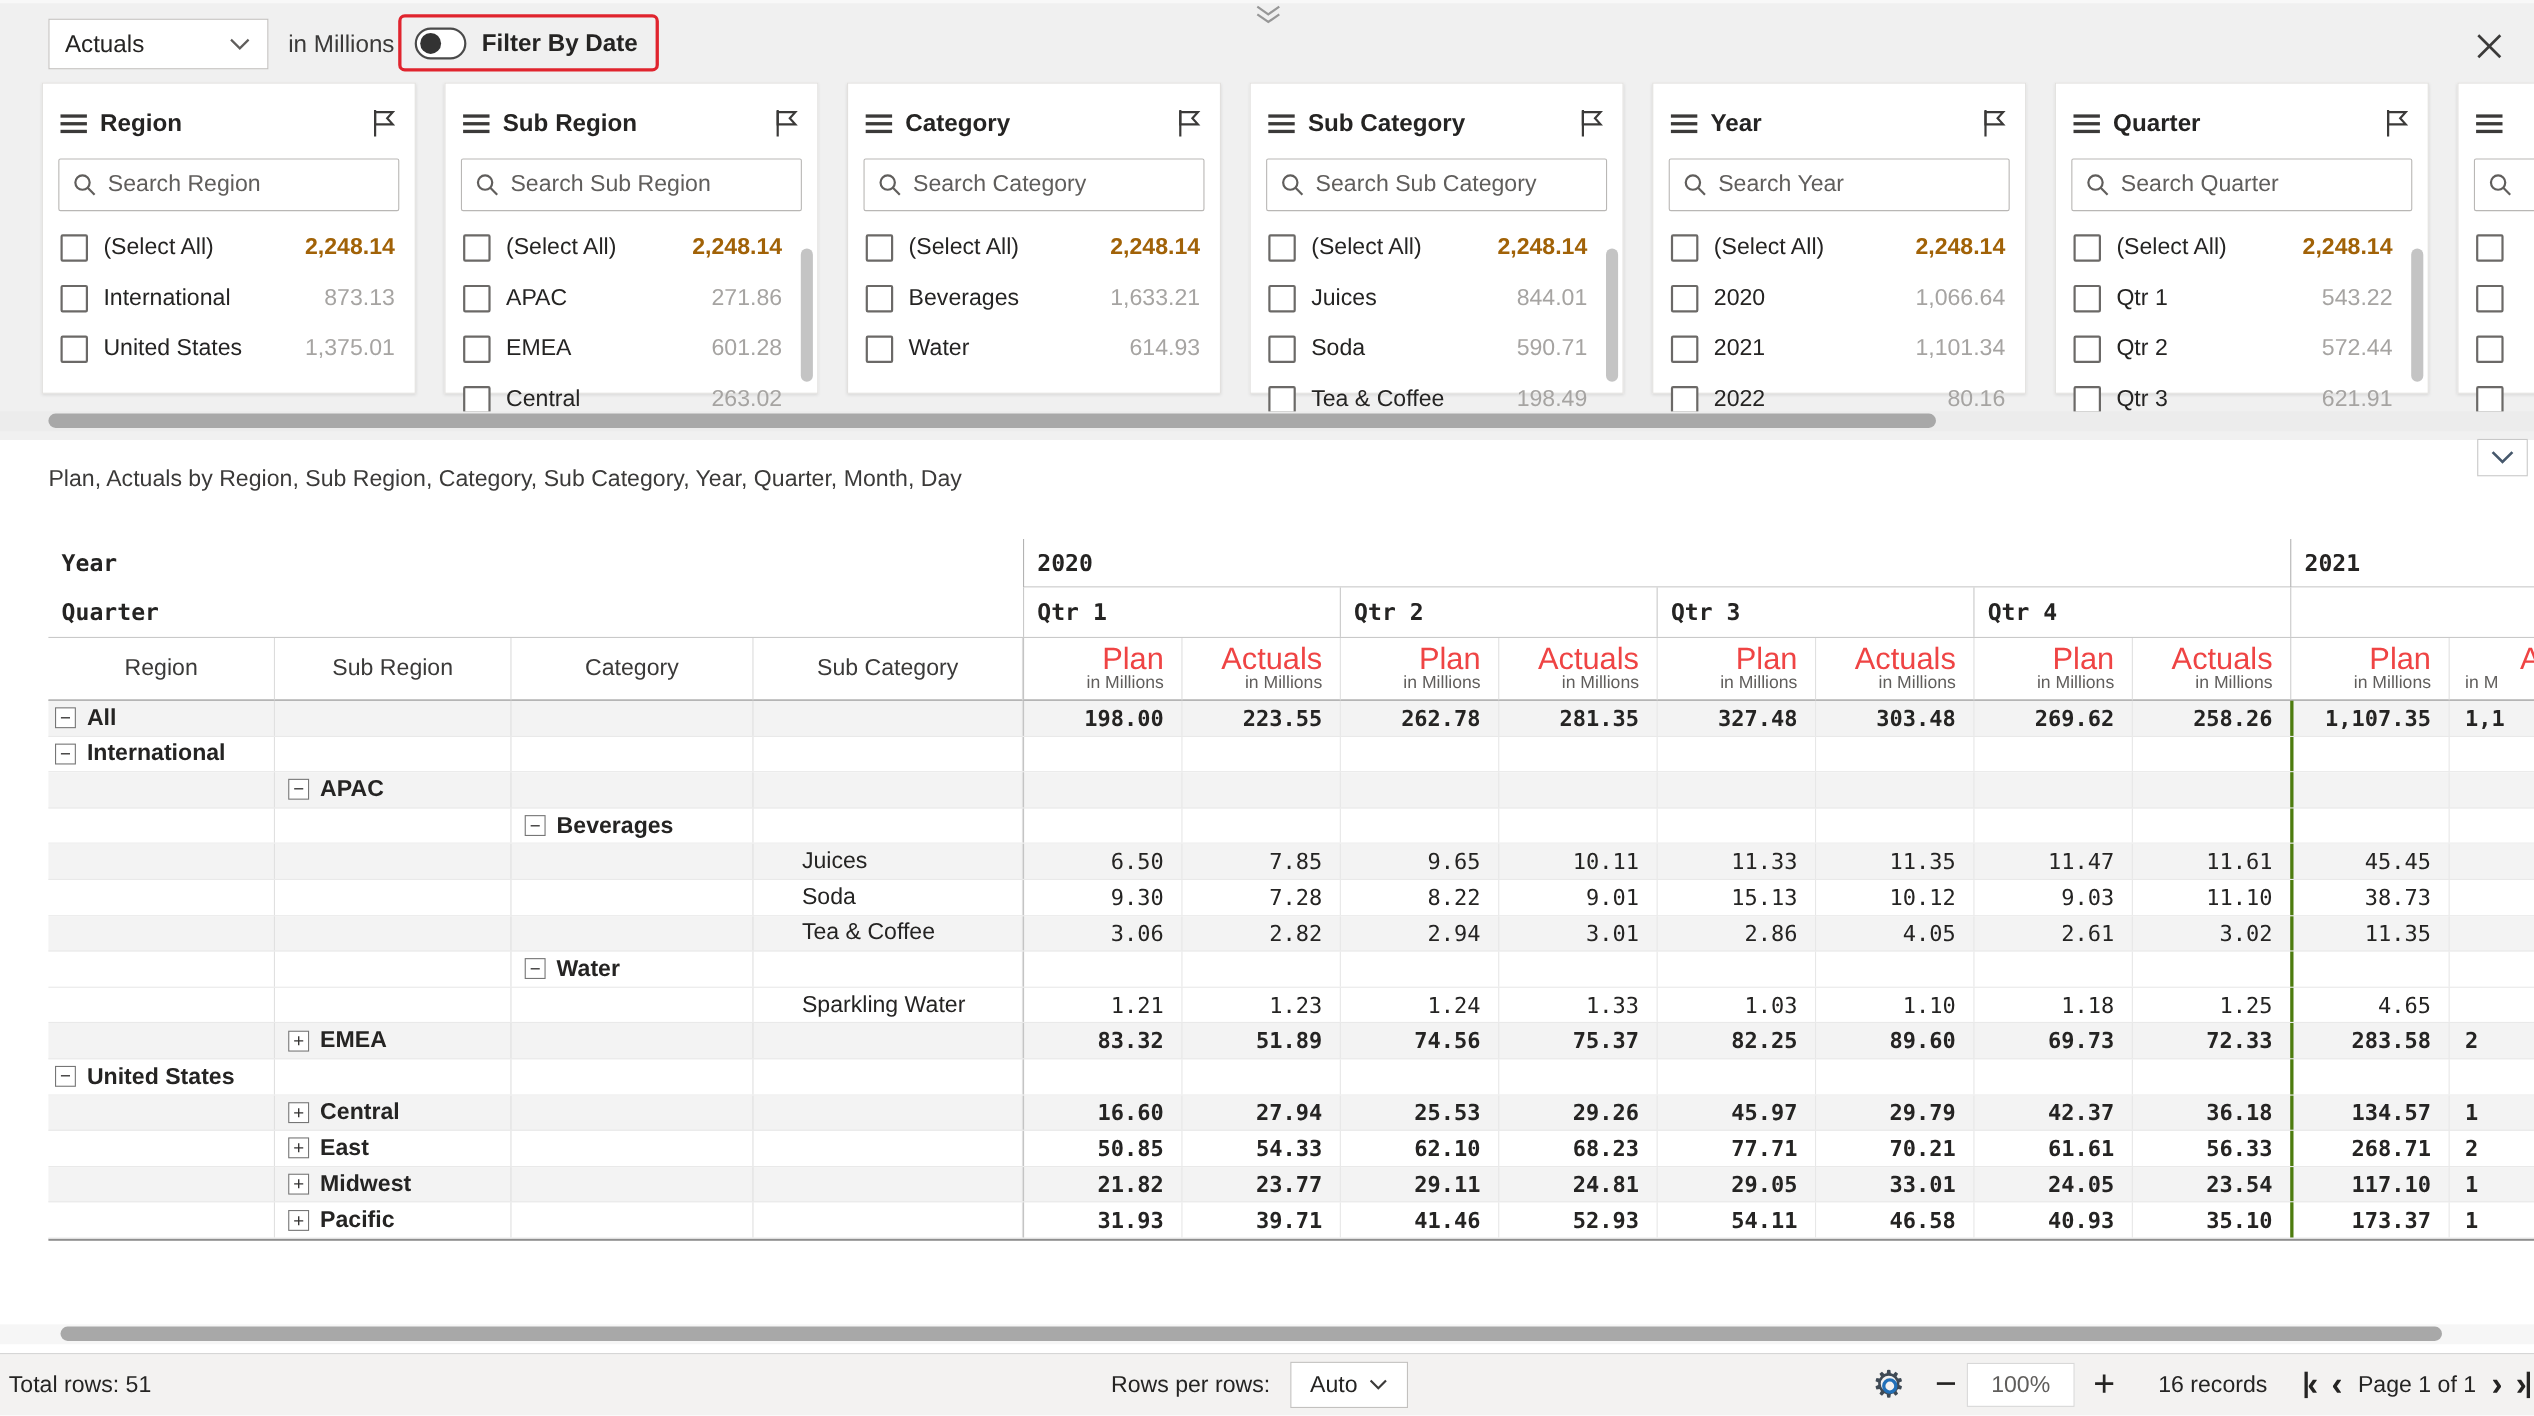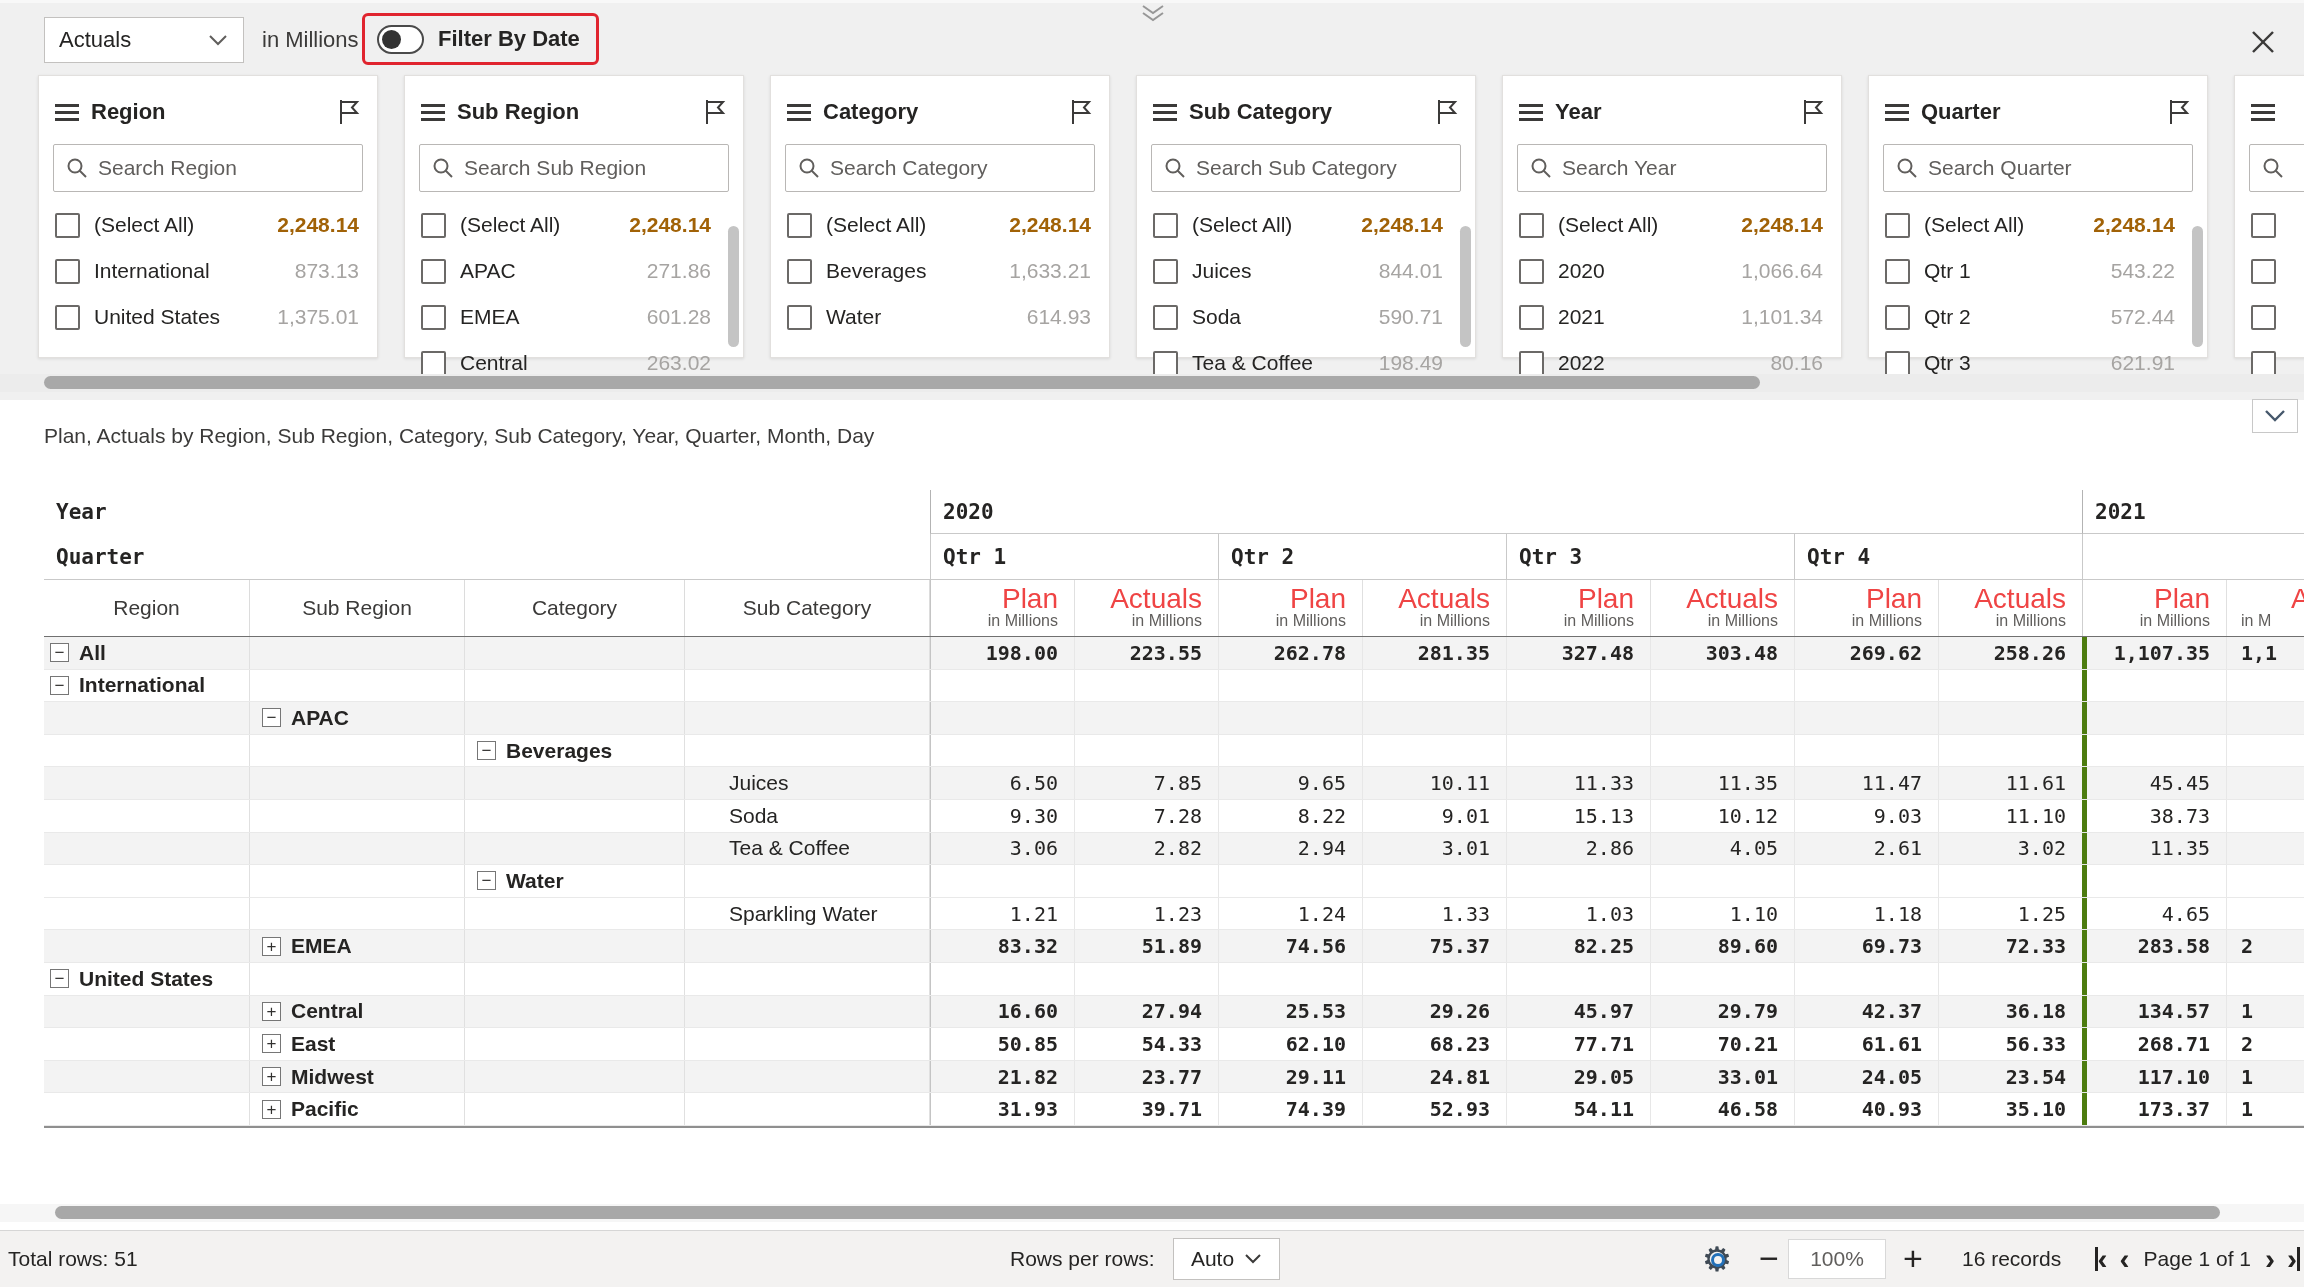"1,107.35" .vc.ystart { border-left: 5px solid #4d7c0f -> 3px solid #4d7c0f }
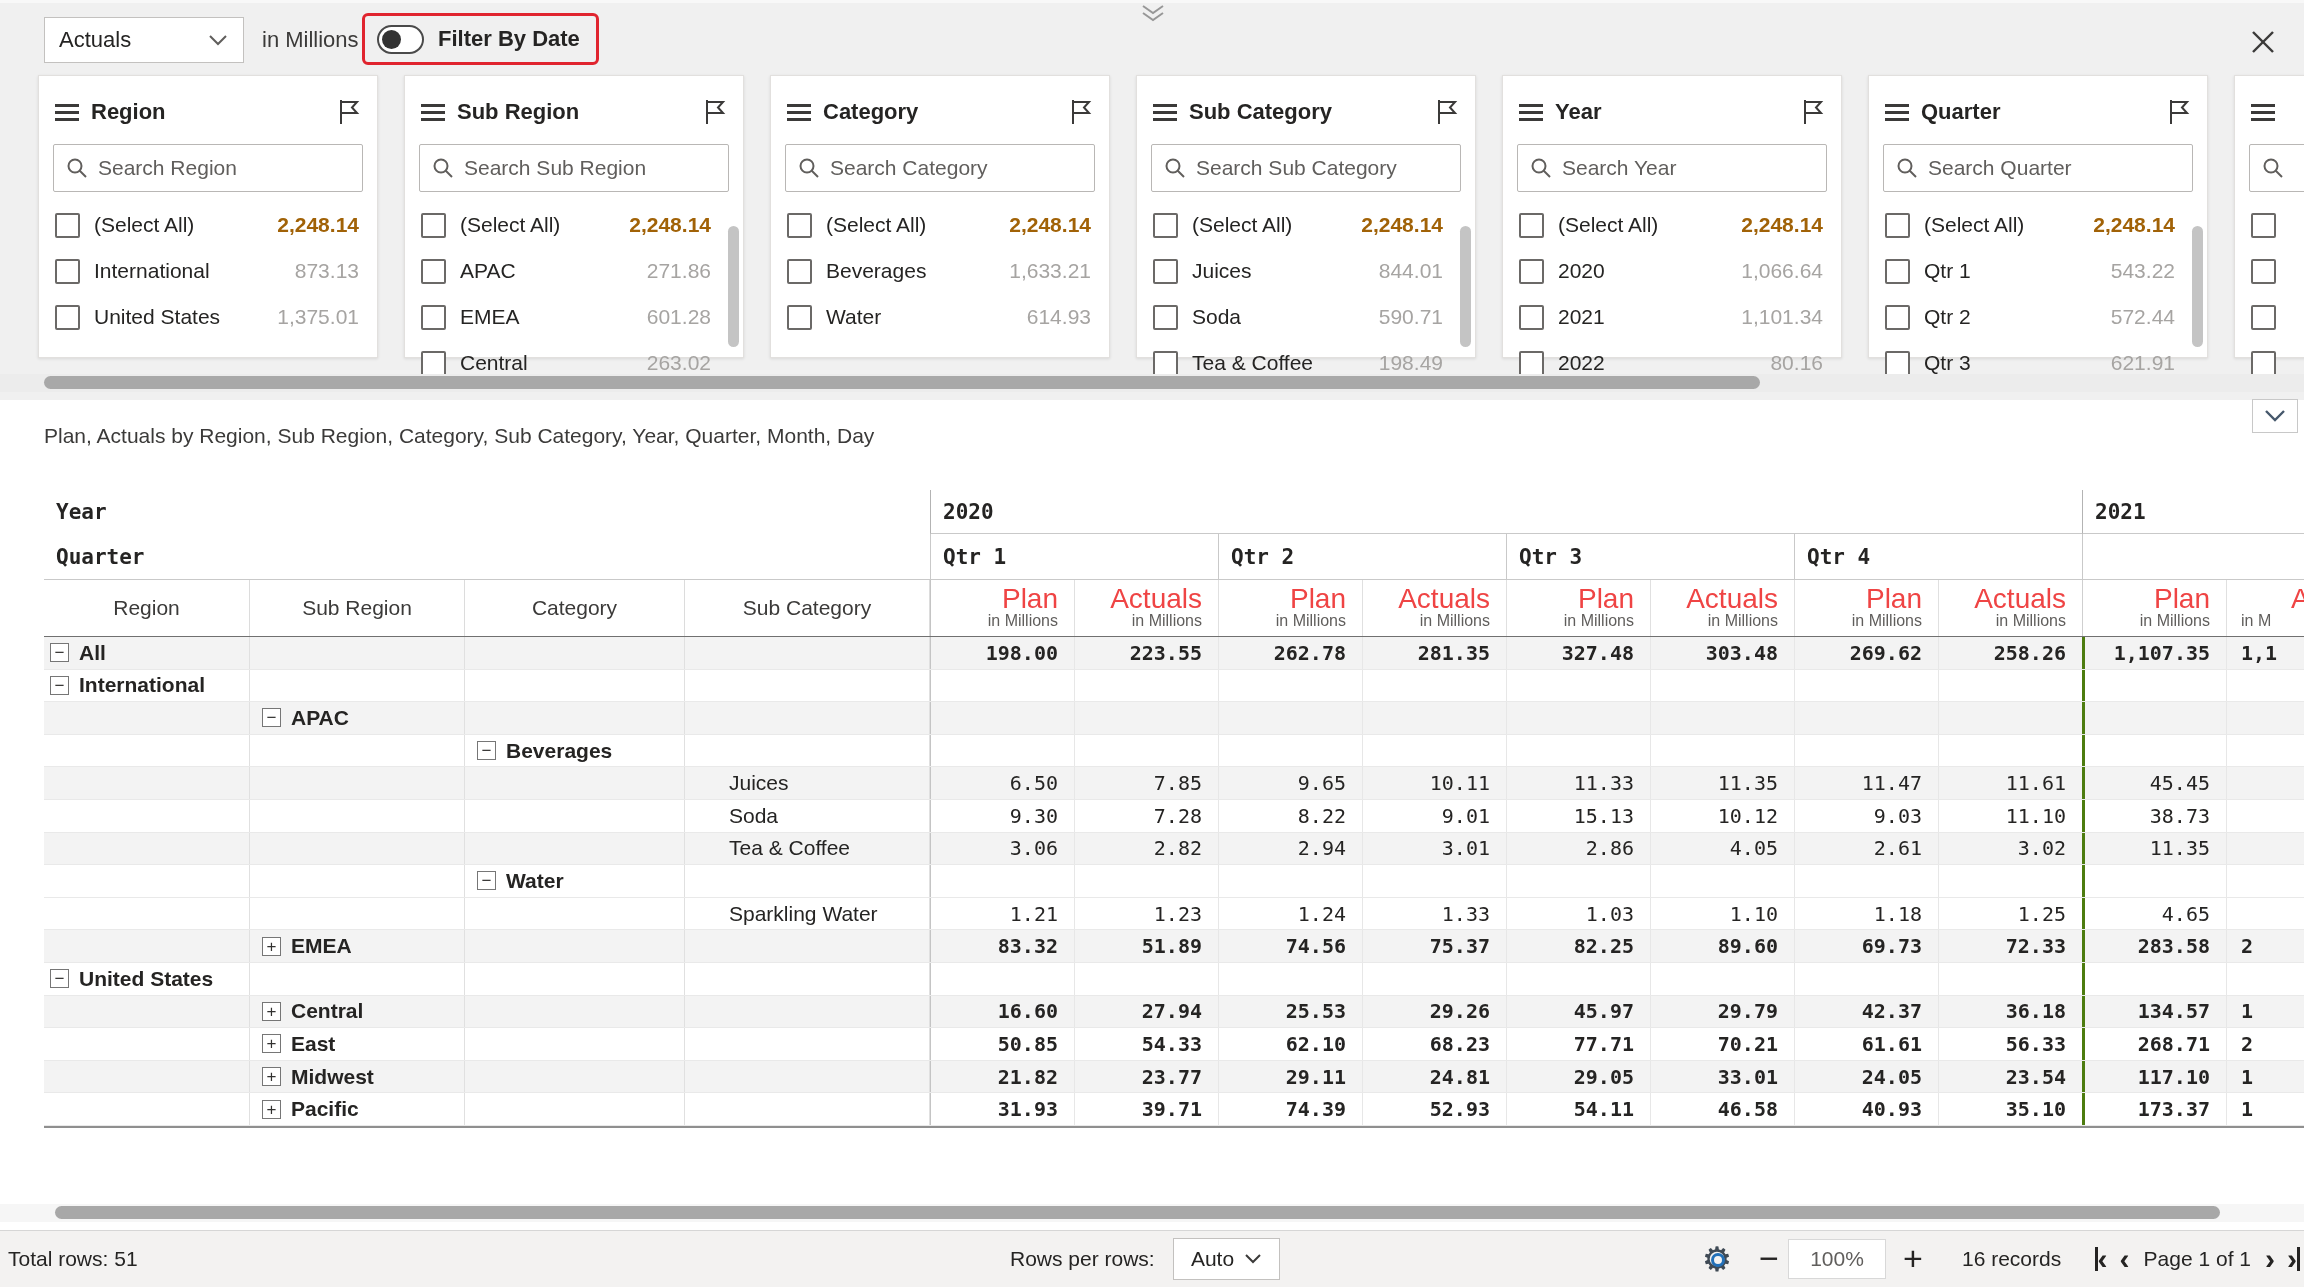"74.39" div.mc { text: 74.39 -> 41.46 }
